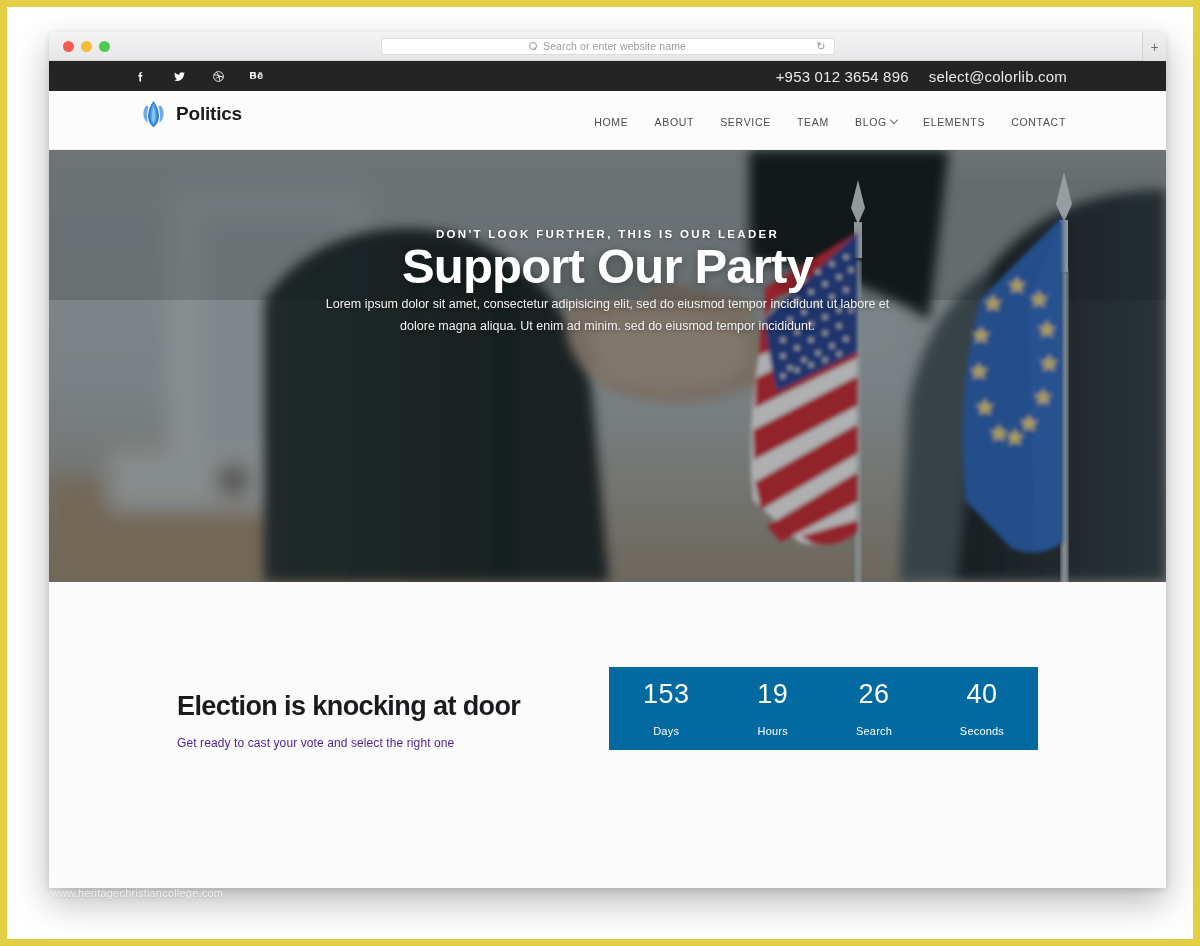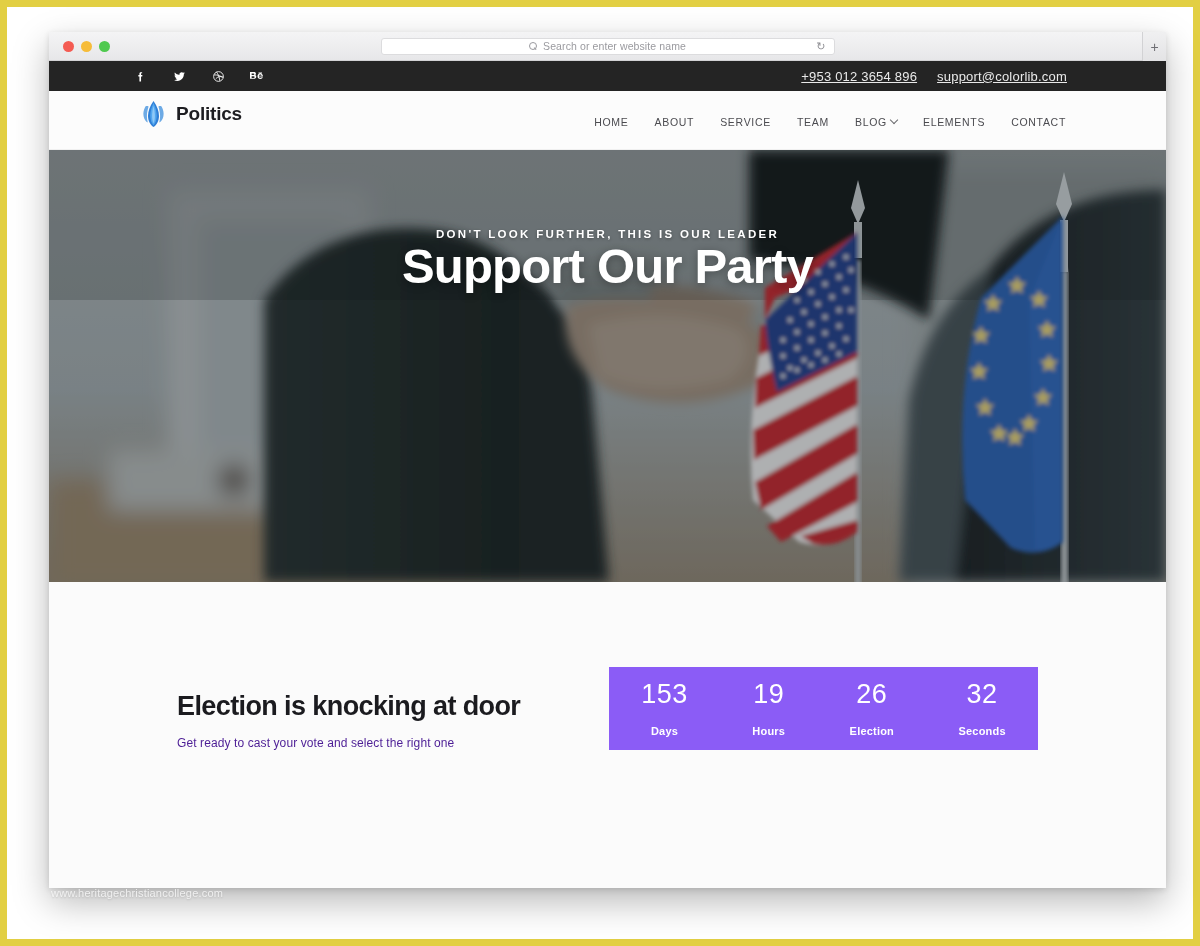"+953 012 3654 896" .contact-item { font-size: 13px -> 15px; text-decoration: underline -> none }
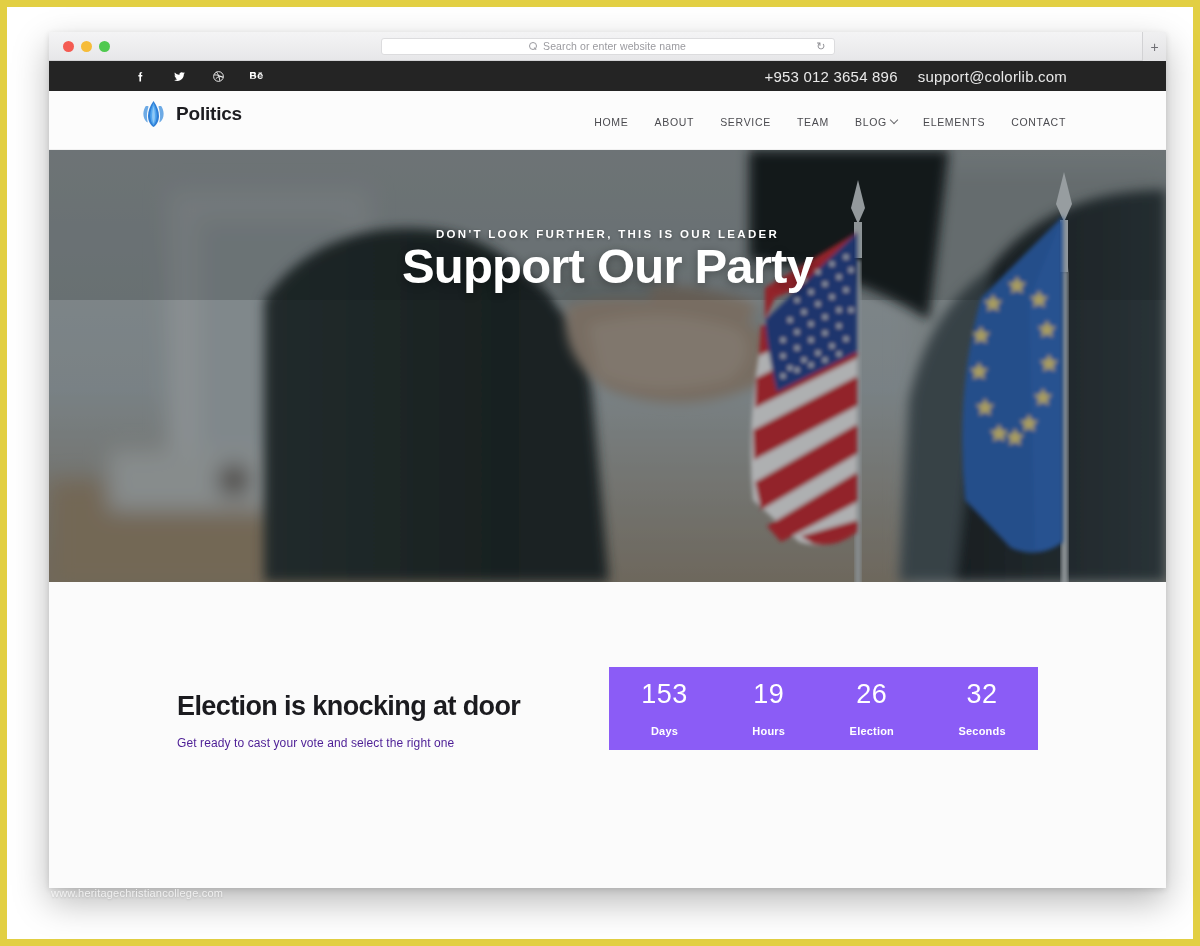"support@colorlib.com" span.contact-item { text: support@colorlib.com -> select@colorlib.com }
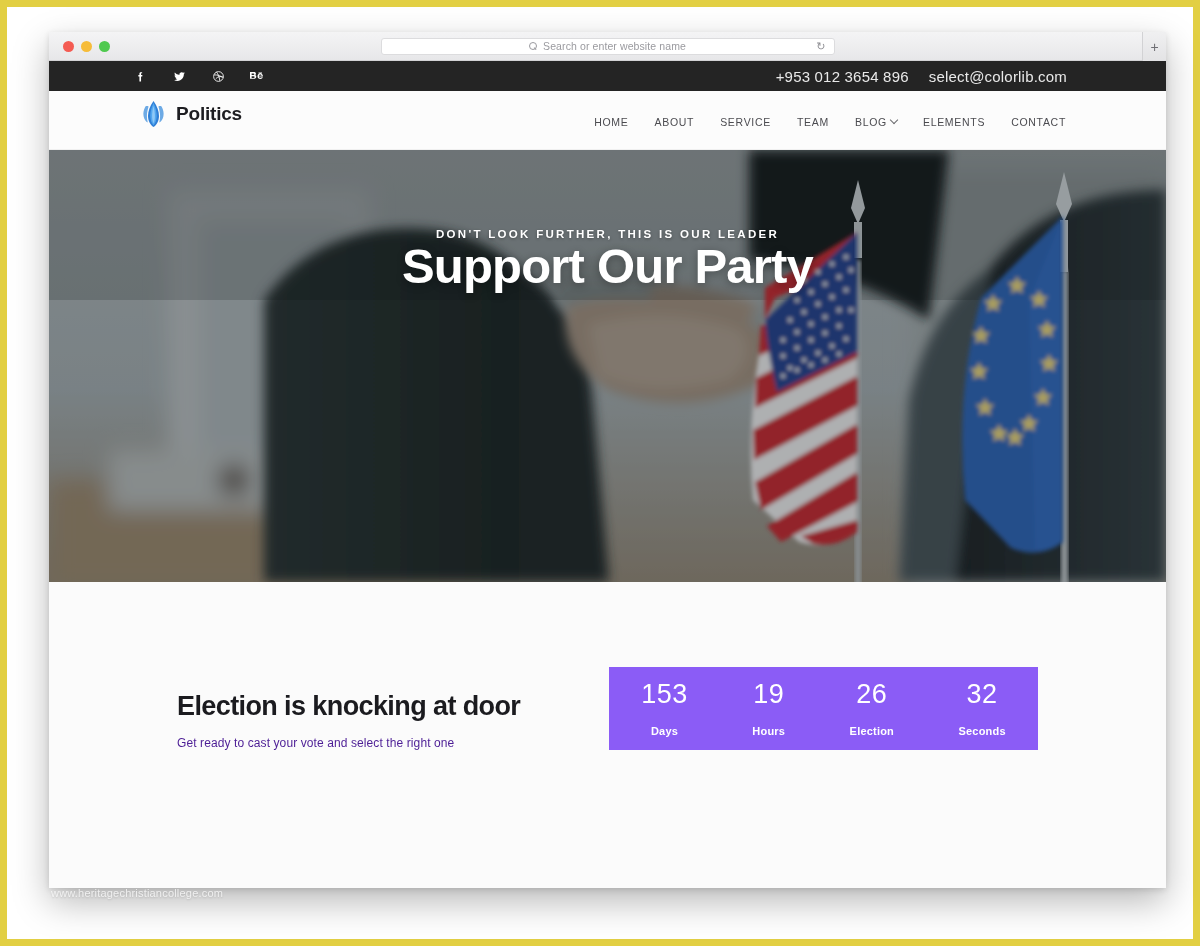"Lorem ipsum dolor sit amet," p.hero-sub { html: none -> <p>Lorem ipsum dolor sit amet, consectetur adipisicing elit, sed do eiusmod tempor incididunt ut labore et dolore magna aliqua. Ut enim ad minim. sed do eiusmod tempor incididunt.</p> }
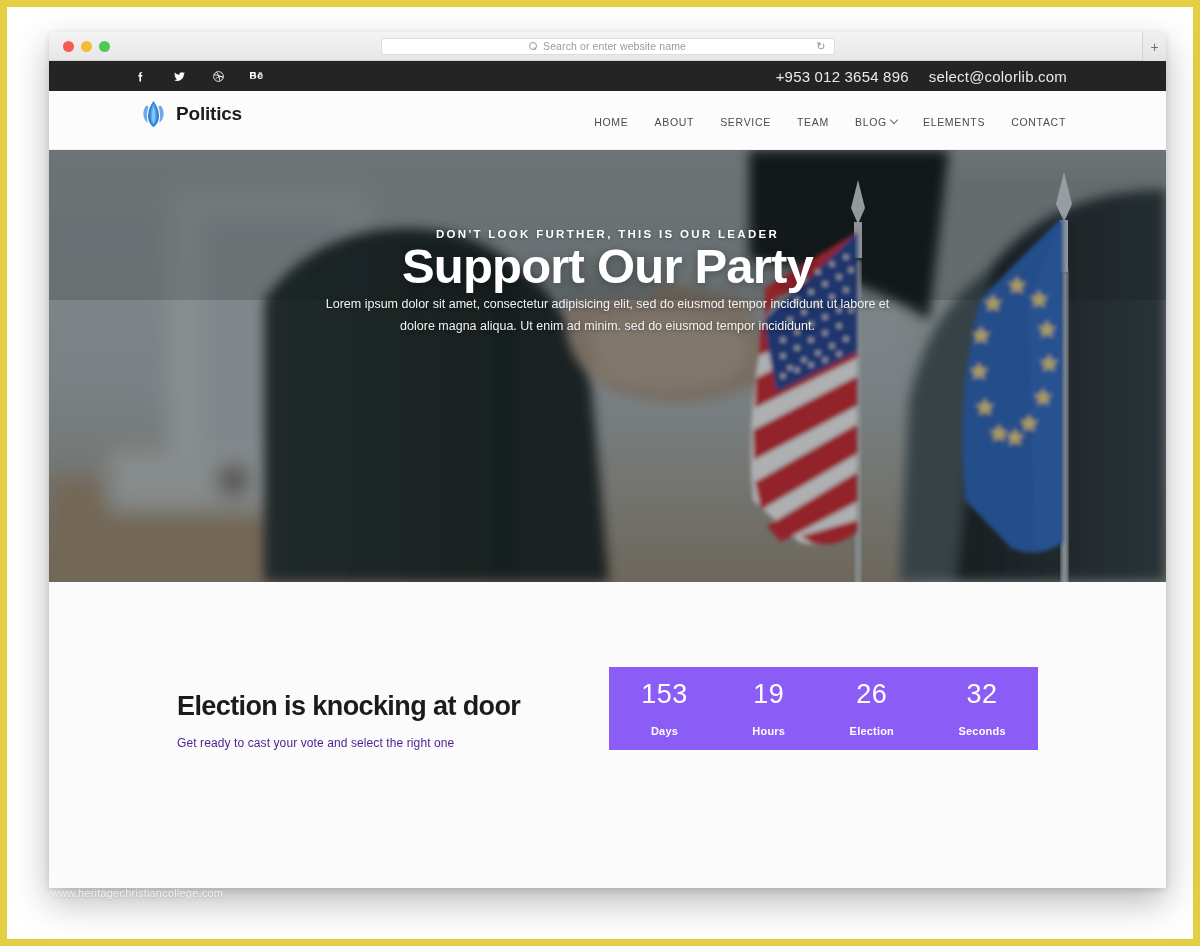"153" .count-box { background: #8b5cf6 -> #0369a1 }
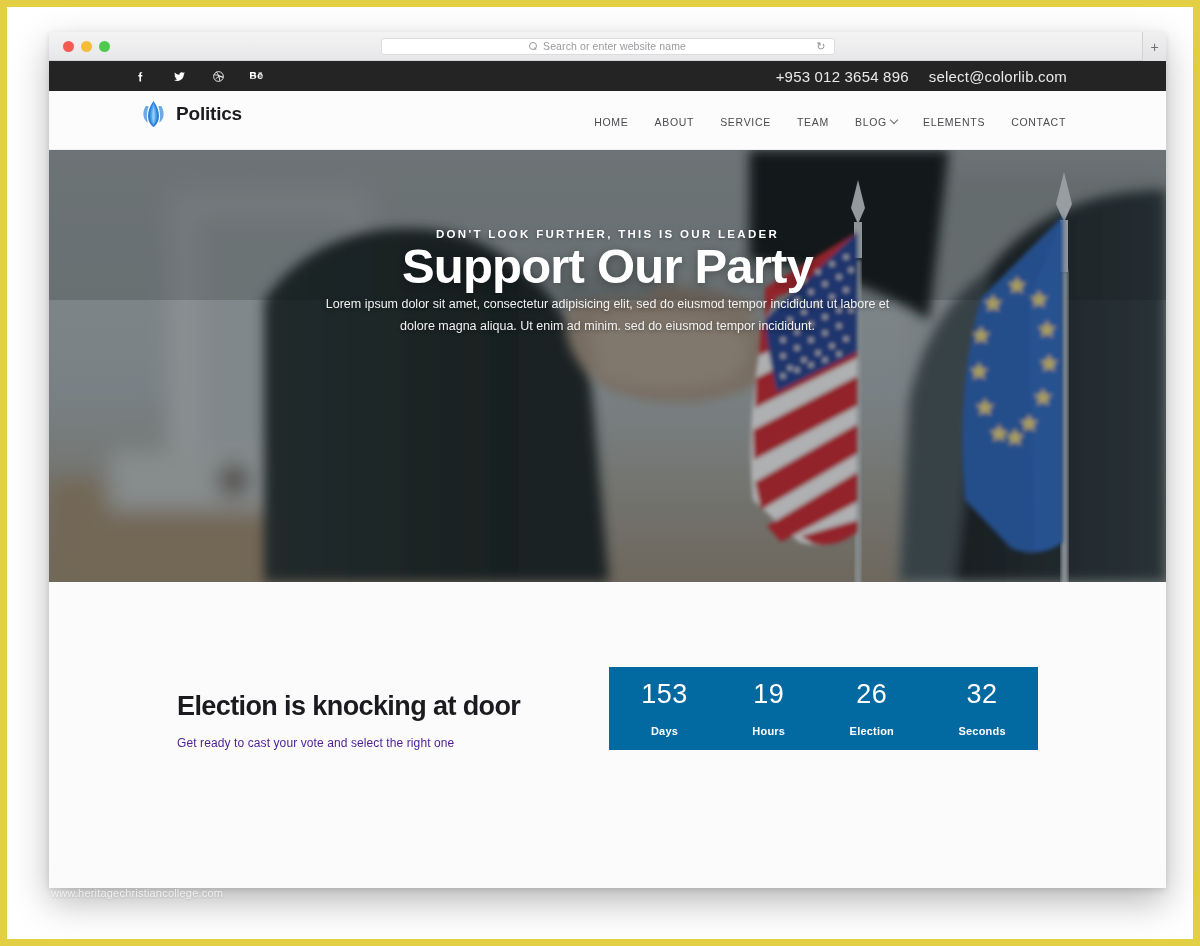"32" div.count-num { text: 32 -> 40 }
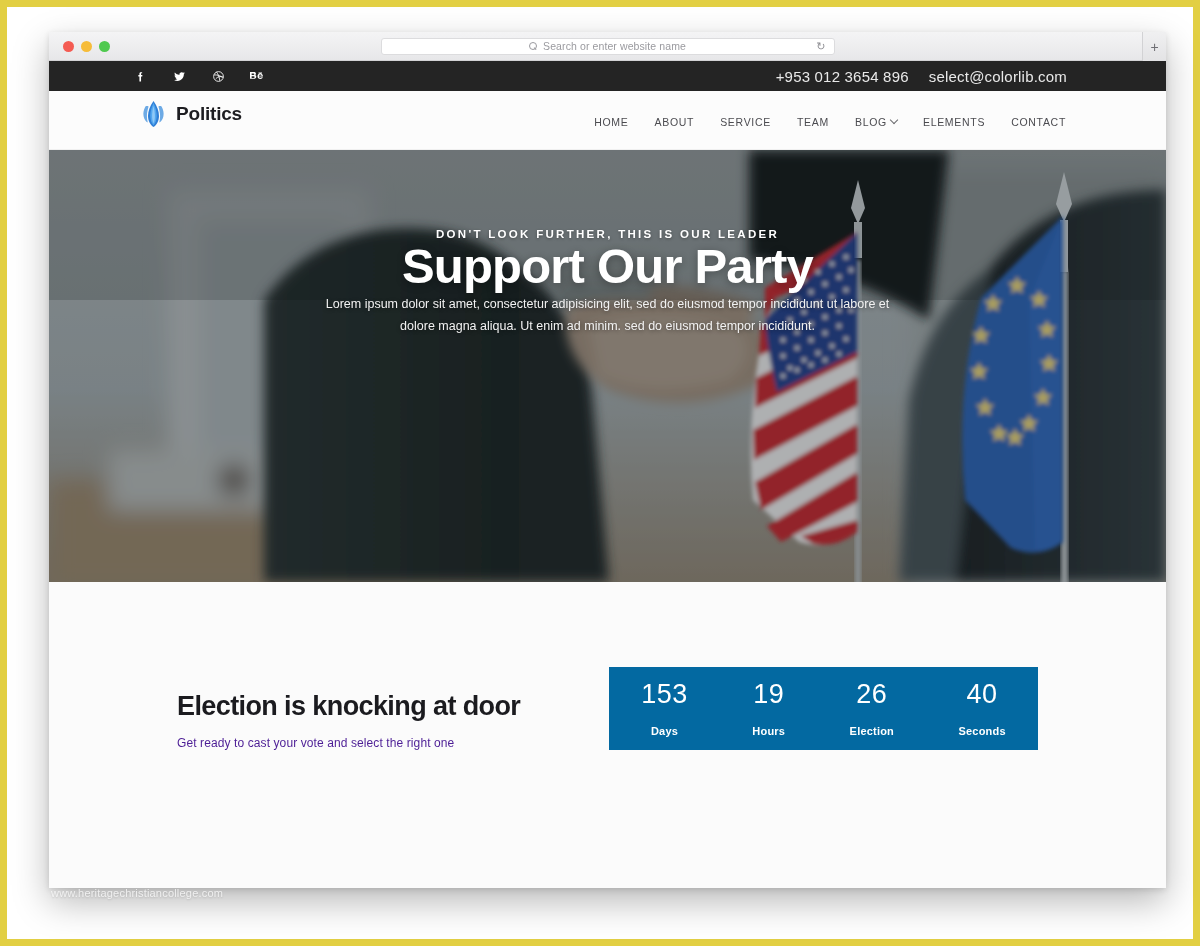"Days" .count-lbl { font-weight: bold -> none }
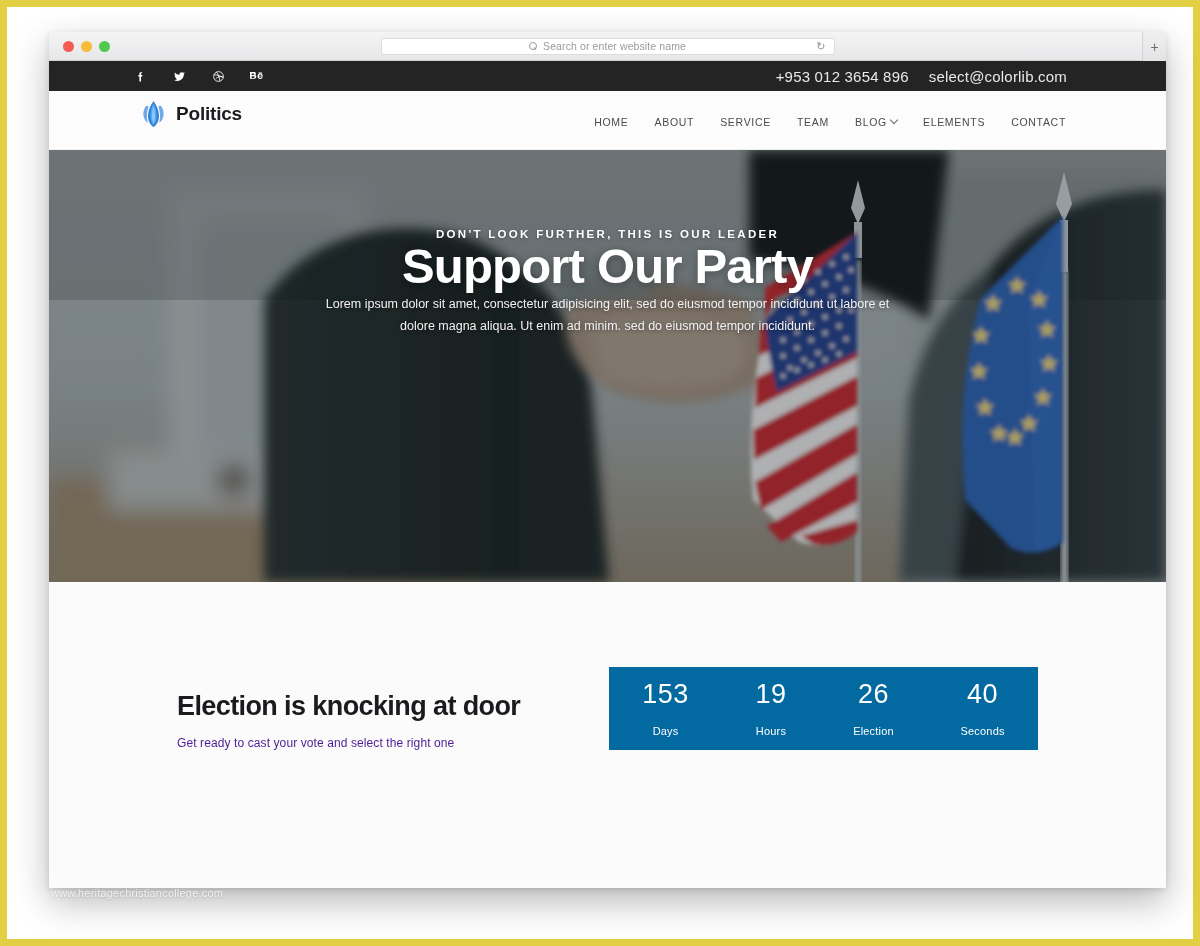"Election" div.count-lbl { text: Election -> Search }
